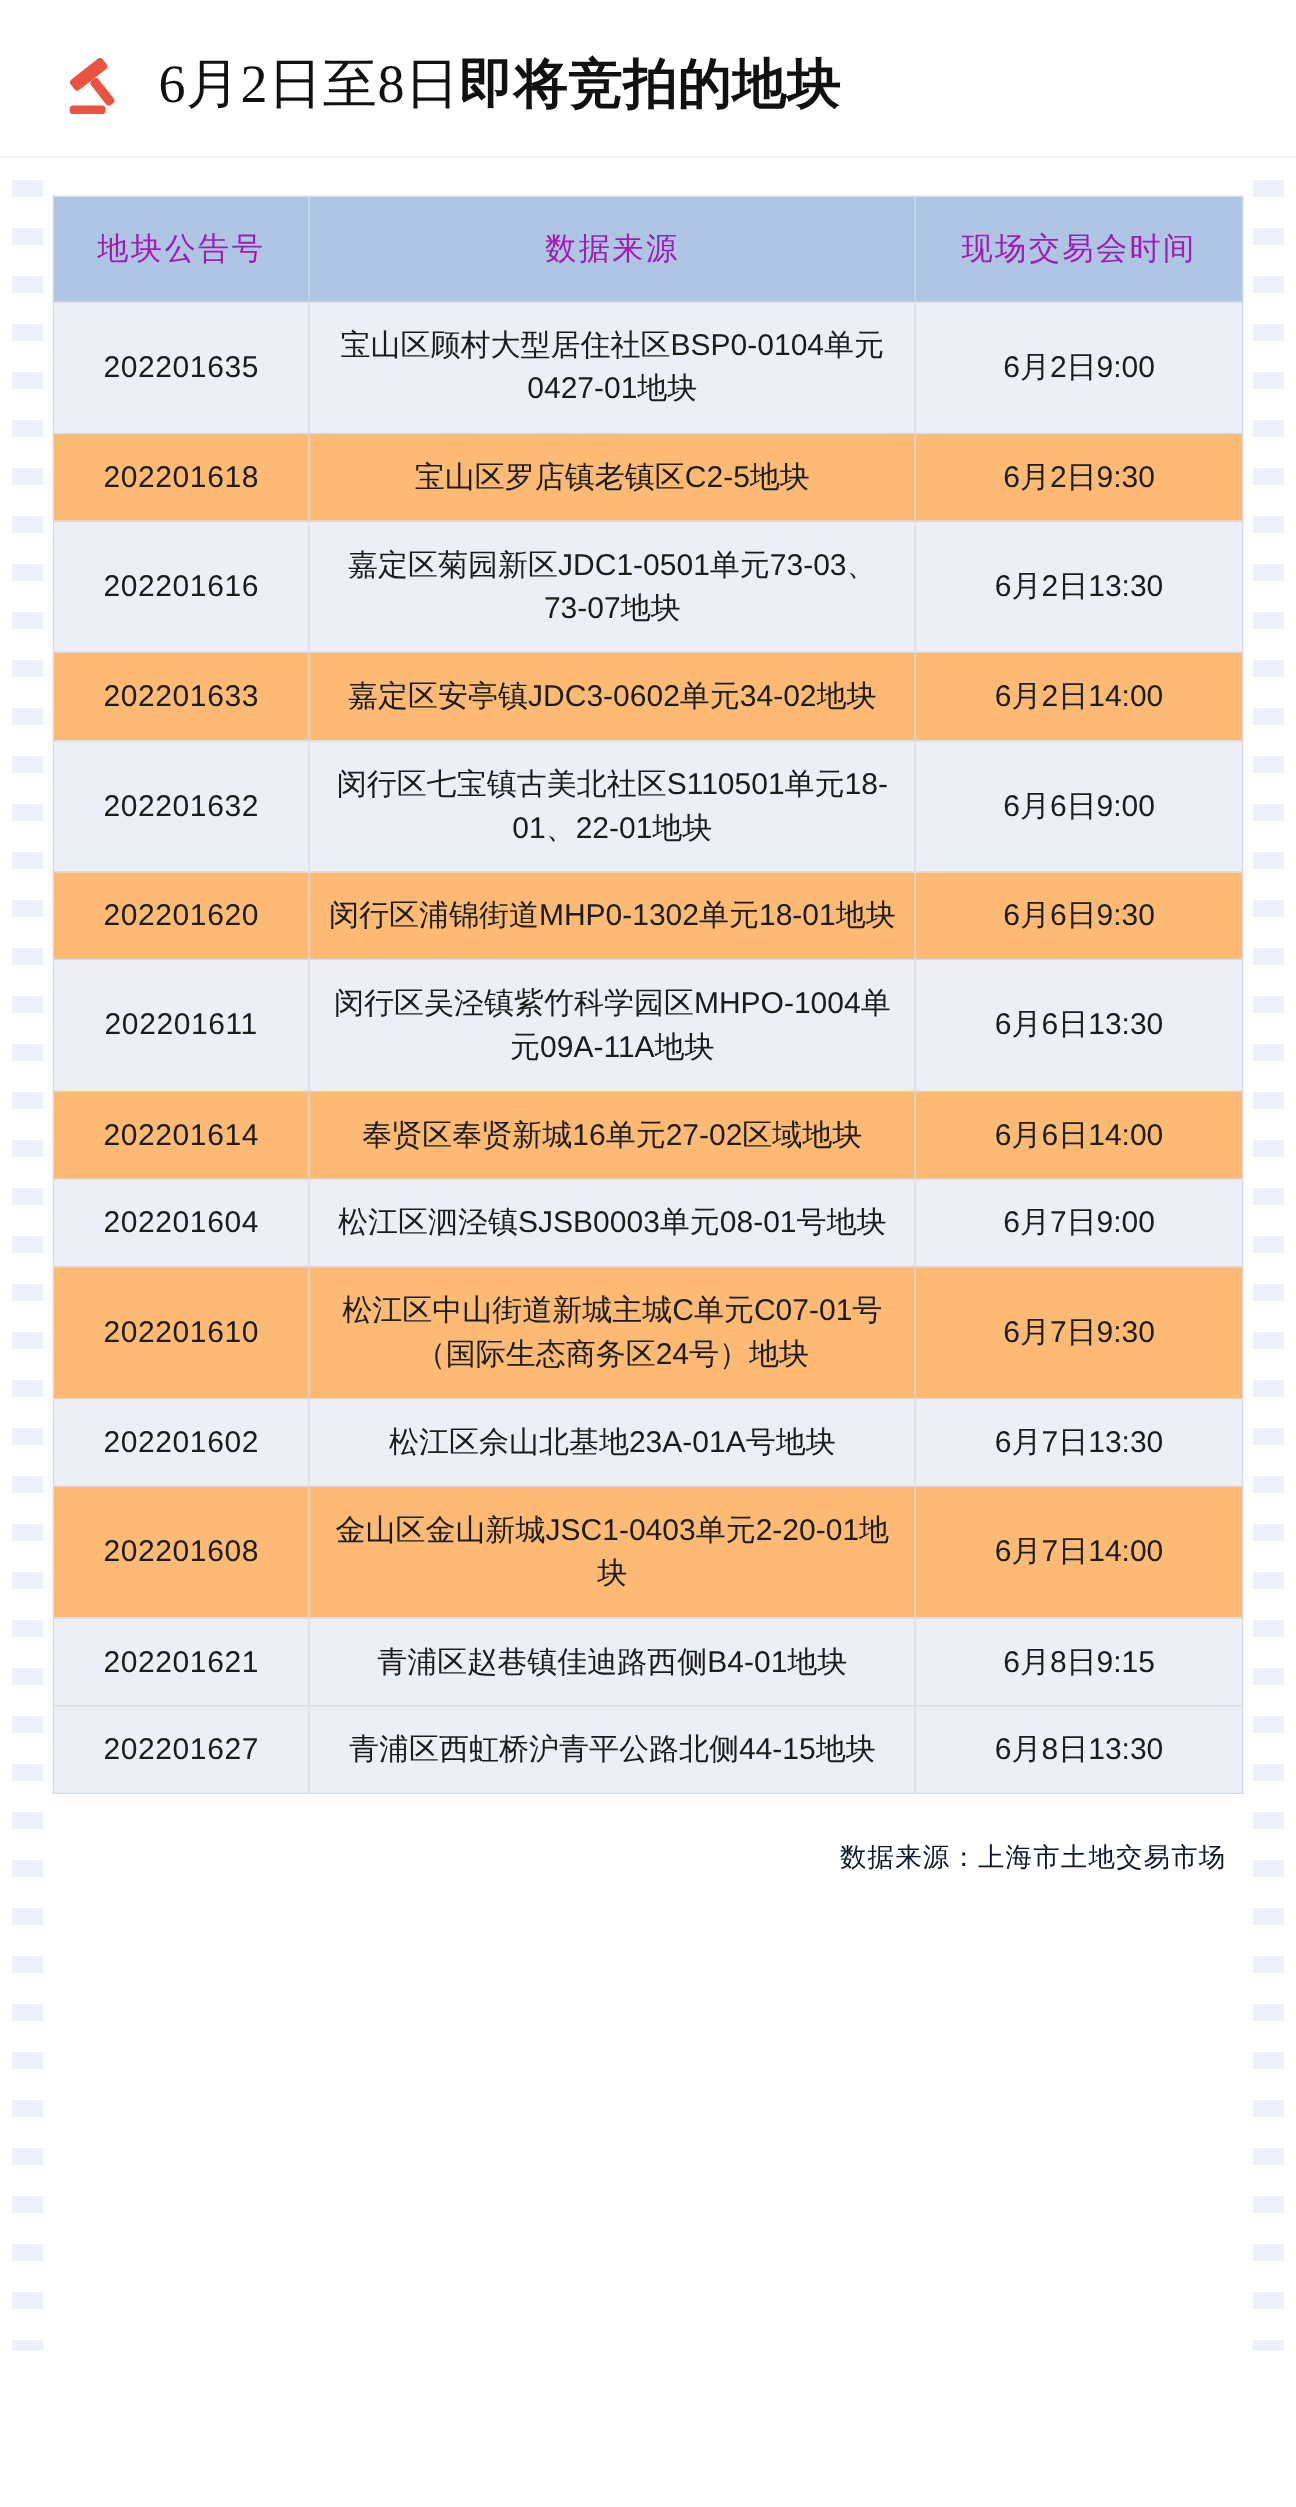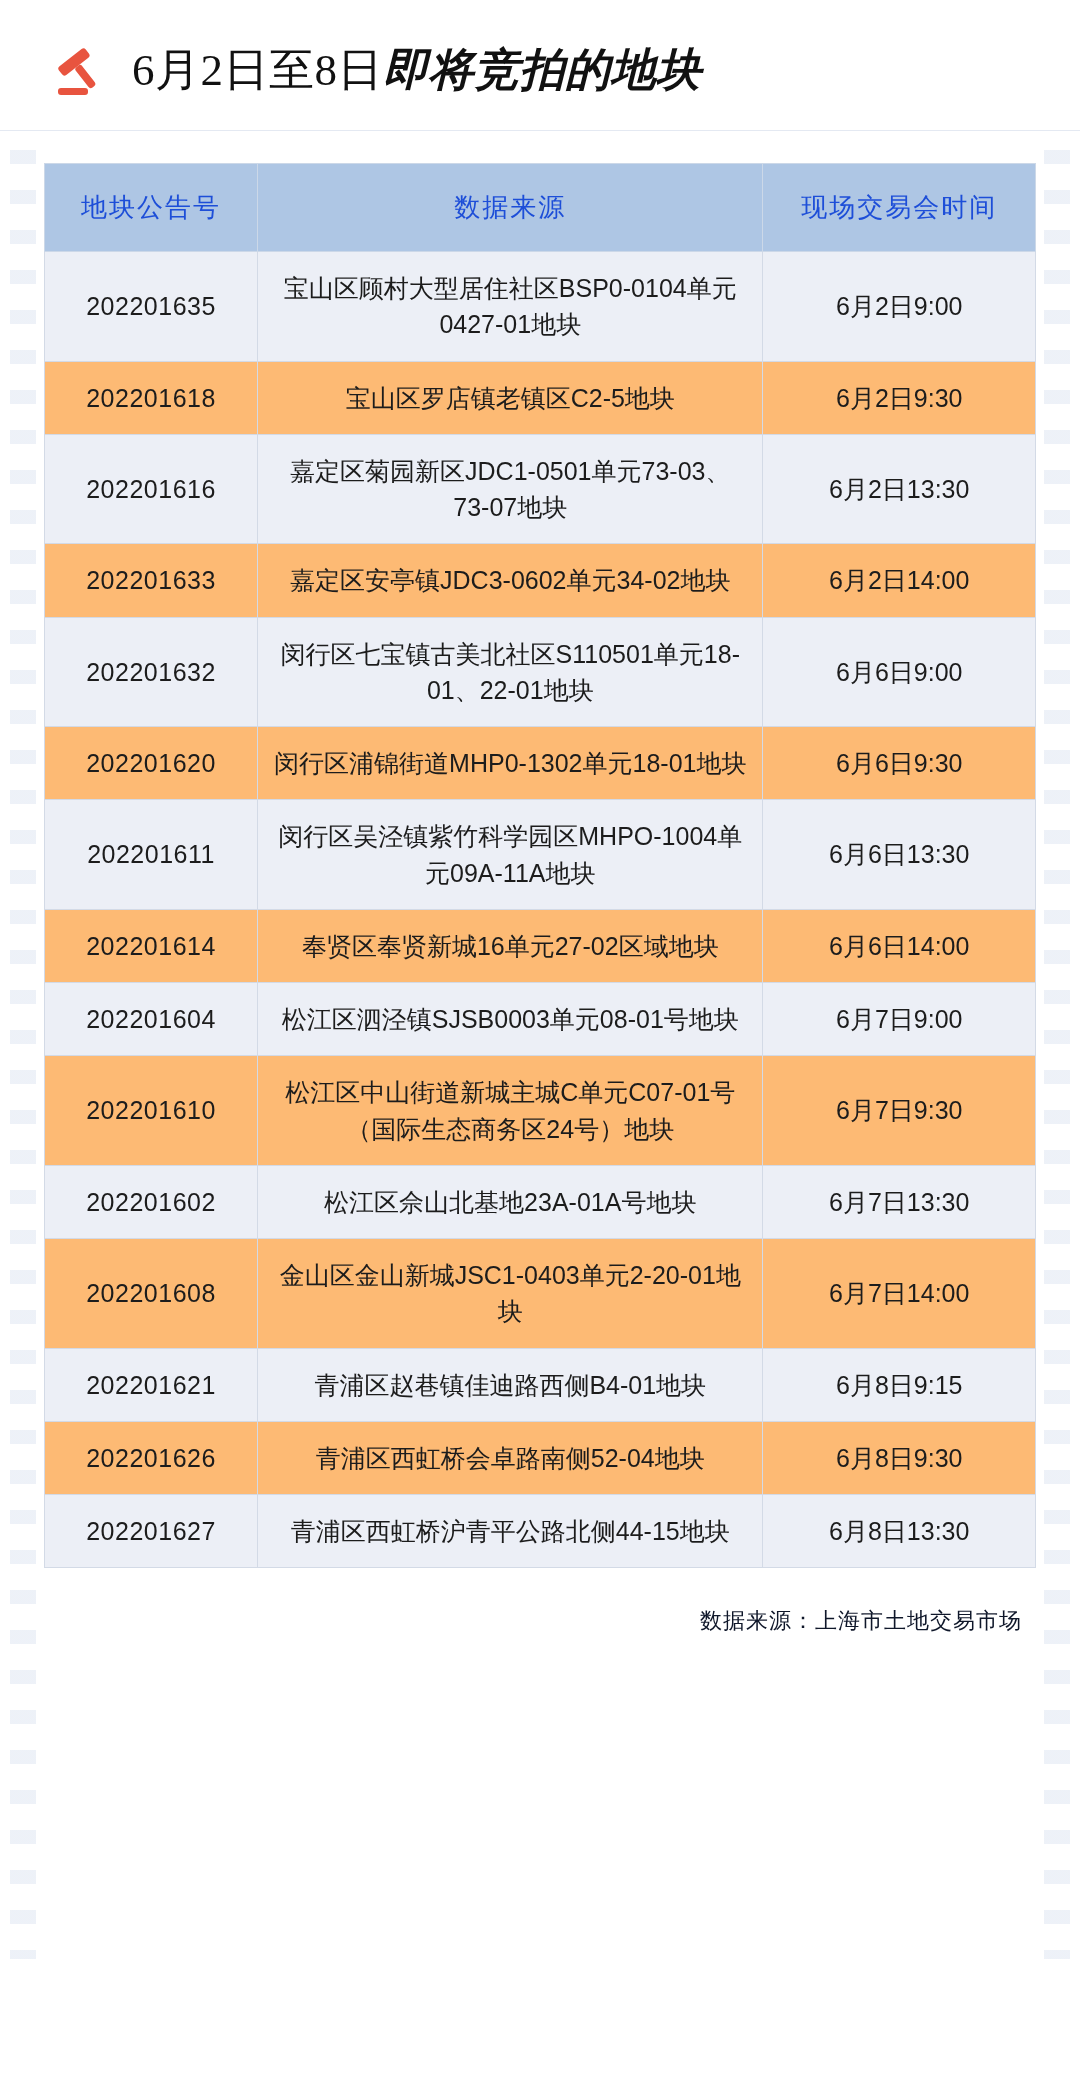"即将竞拍的地块" .title .bold { font-style: italic -> none }
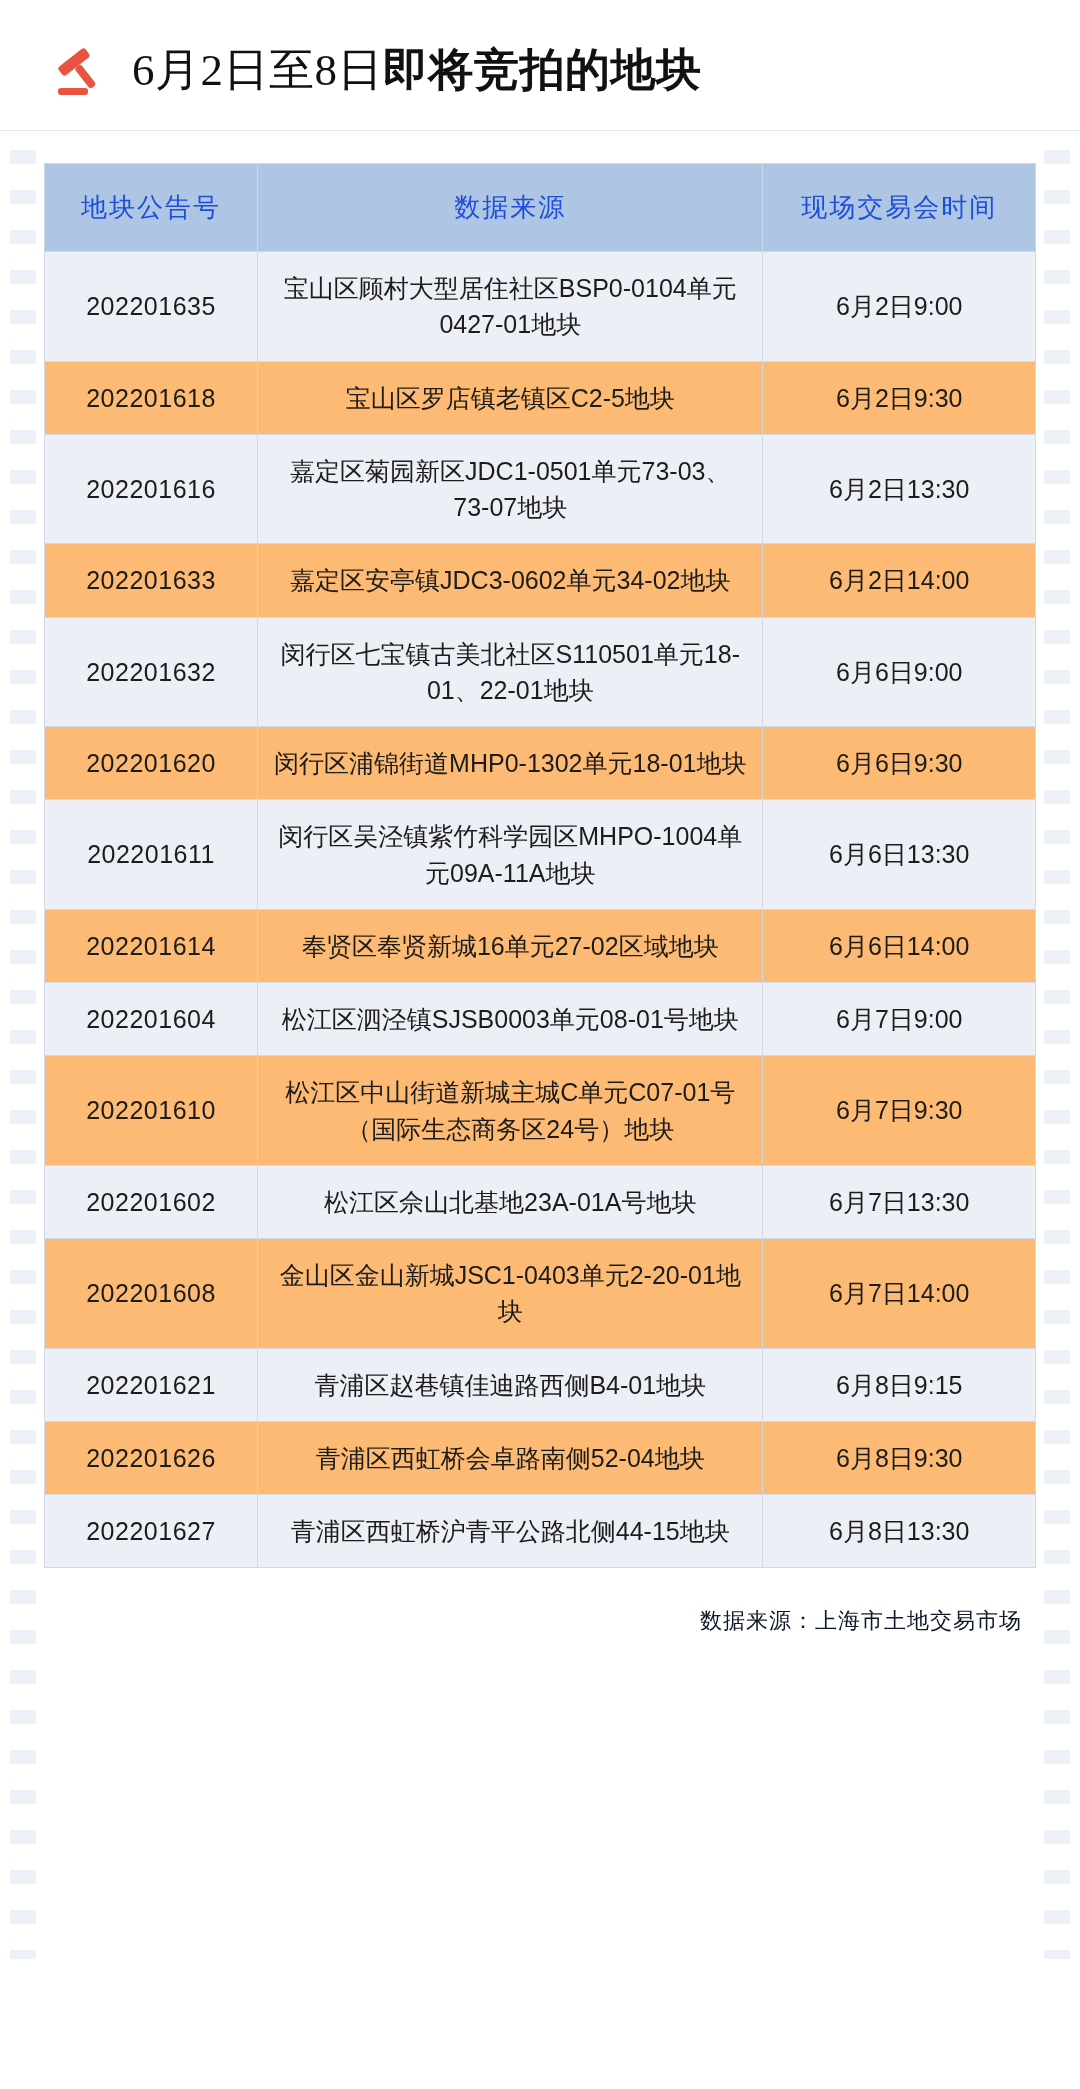"地块公告号" table.land-table th { color: #1d4ed8 -> #a21caf }
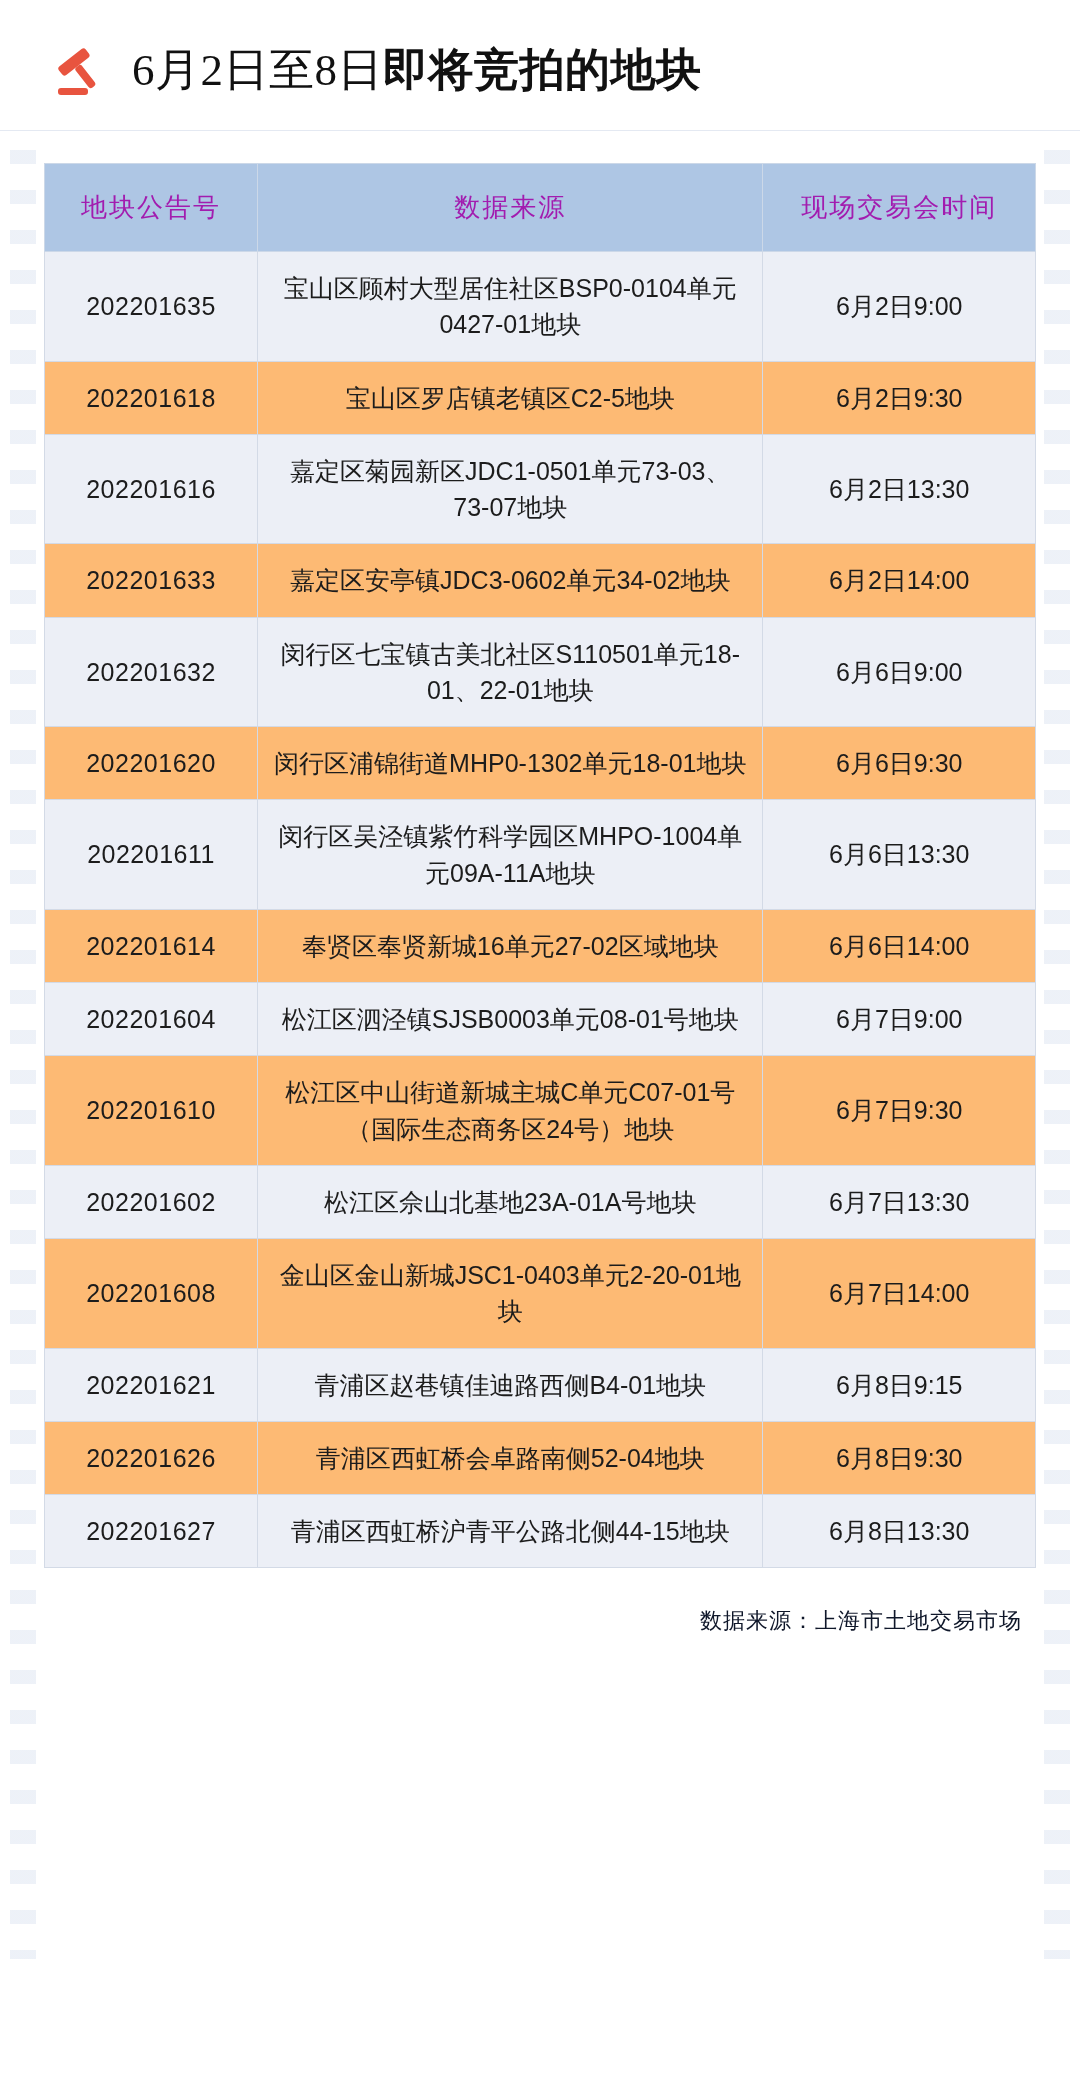"202201626" tr.plain { html: <tr> <td>202201626</td> <td>青浦区西虹桥会卓路南侧52-04地块</td> <td>6月8日9:30</td> </tr> -> none }
